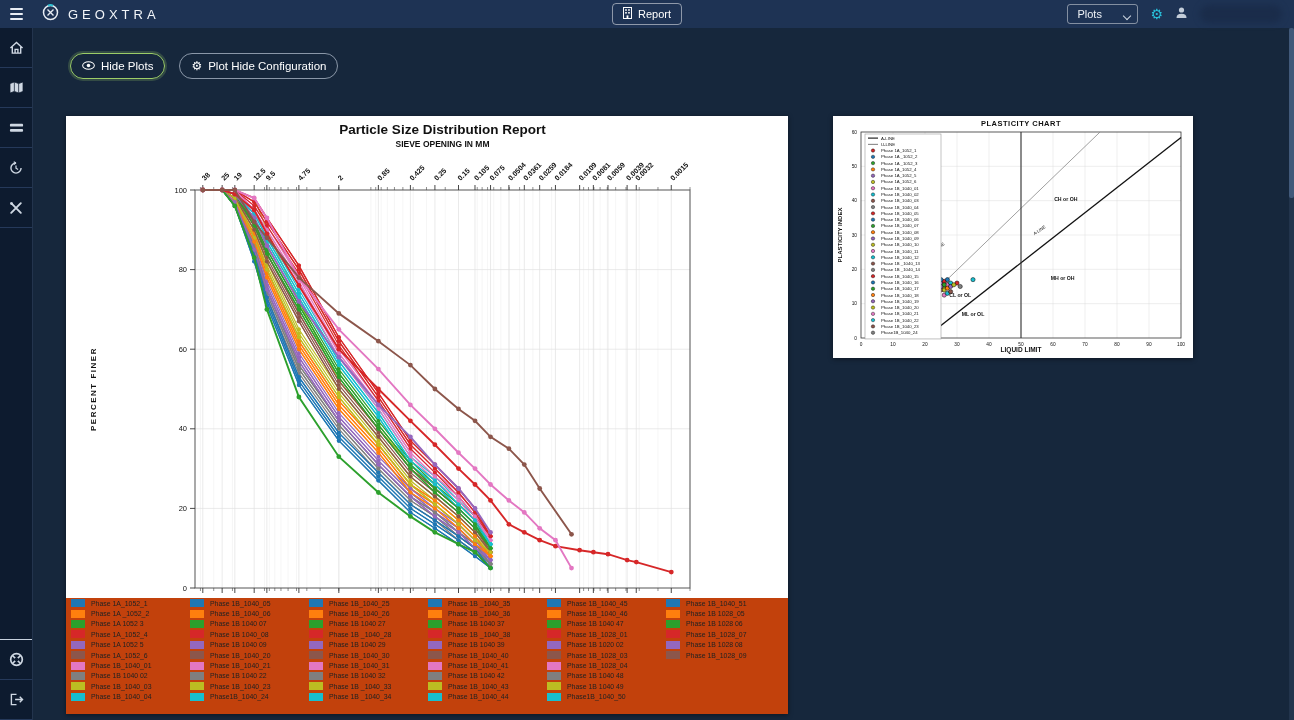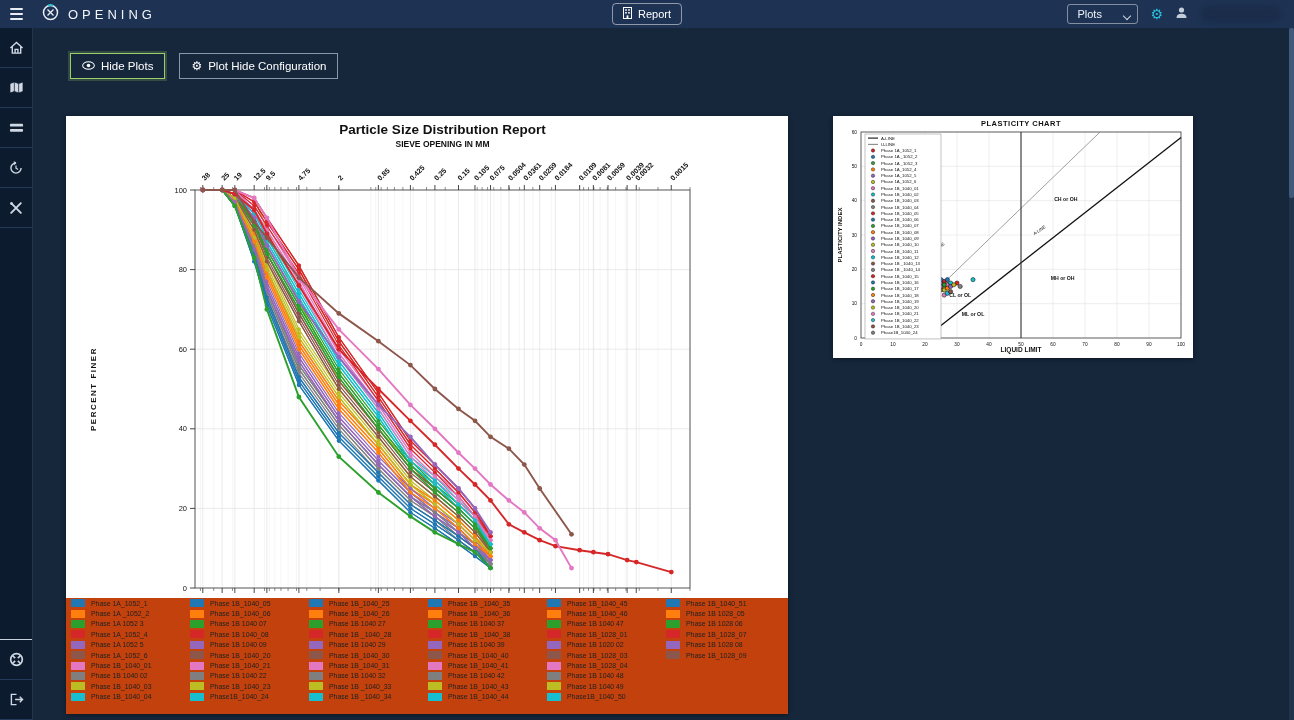"OPENING" span.brand { text: OPENING -> GEOXTRA }
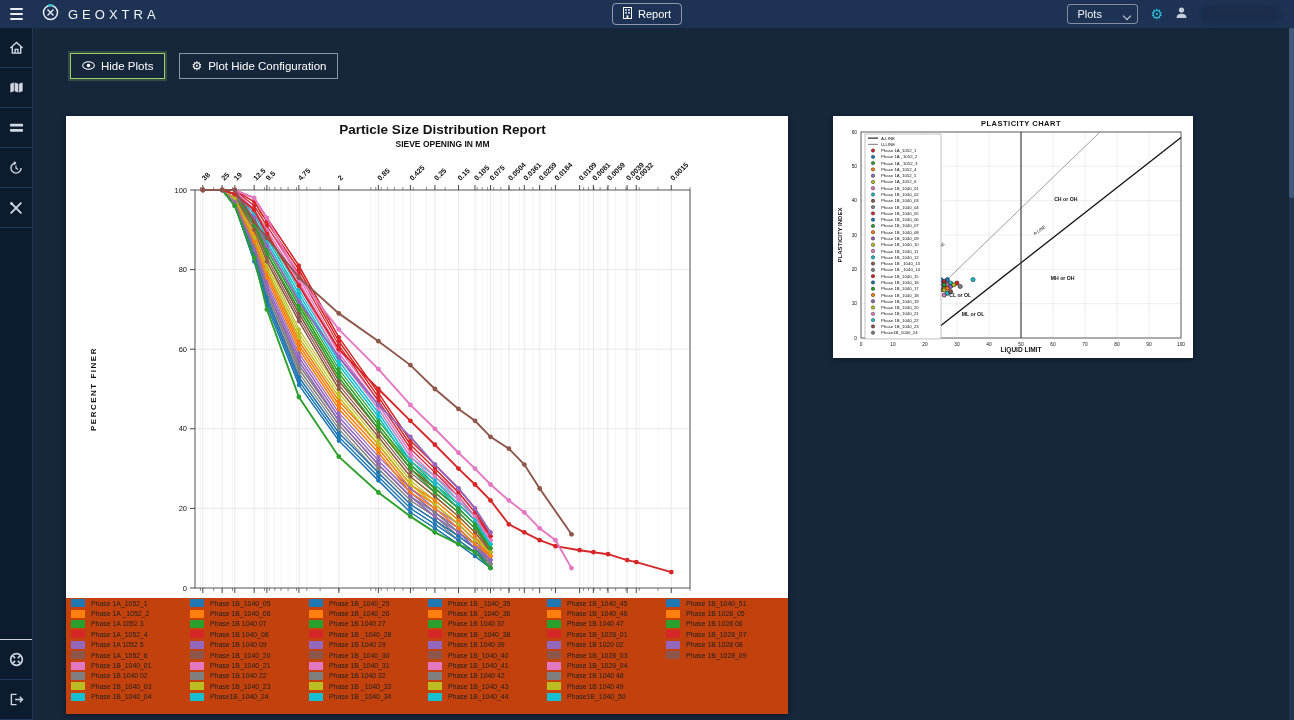"Hide Plots" .btn { border-radius: 0 -> 13px }
